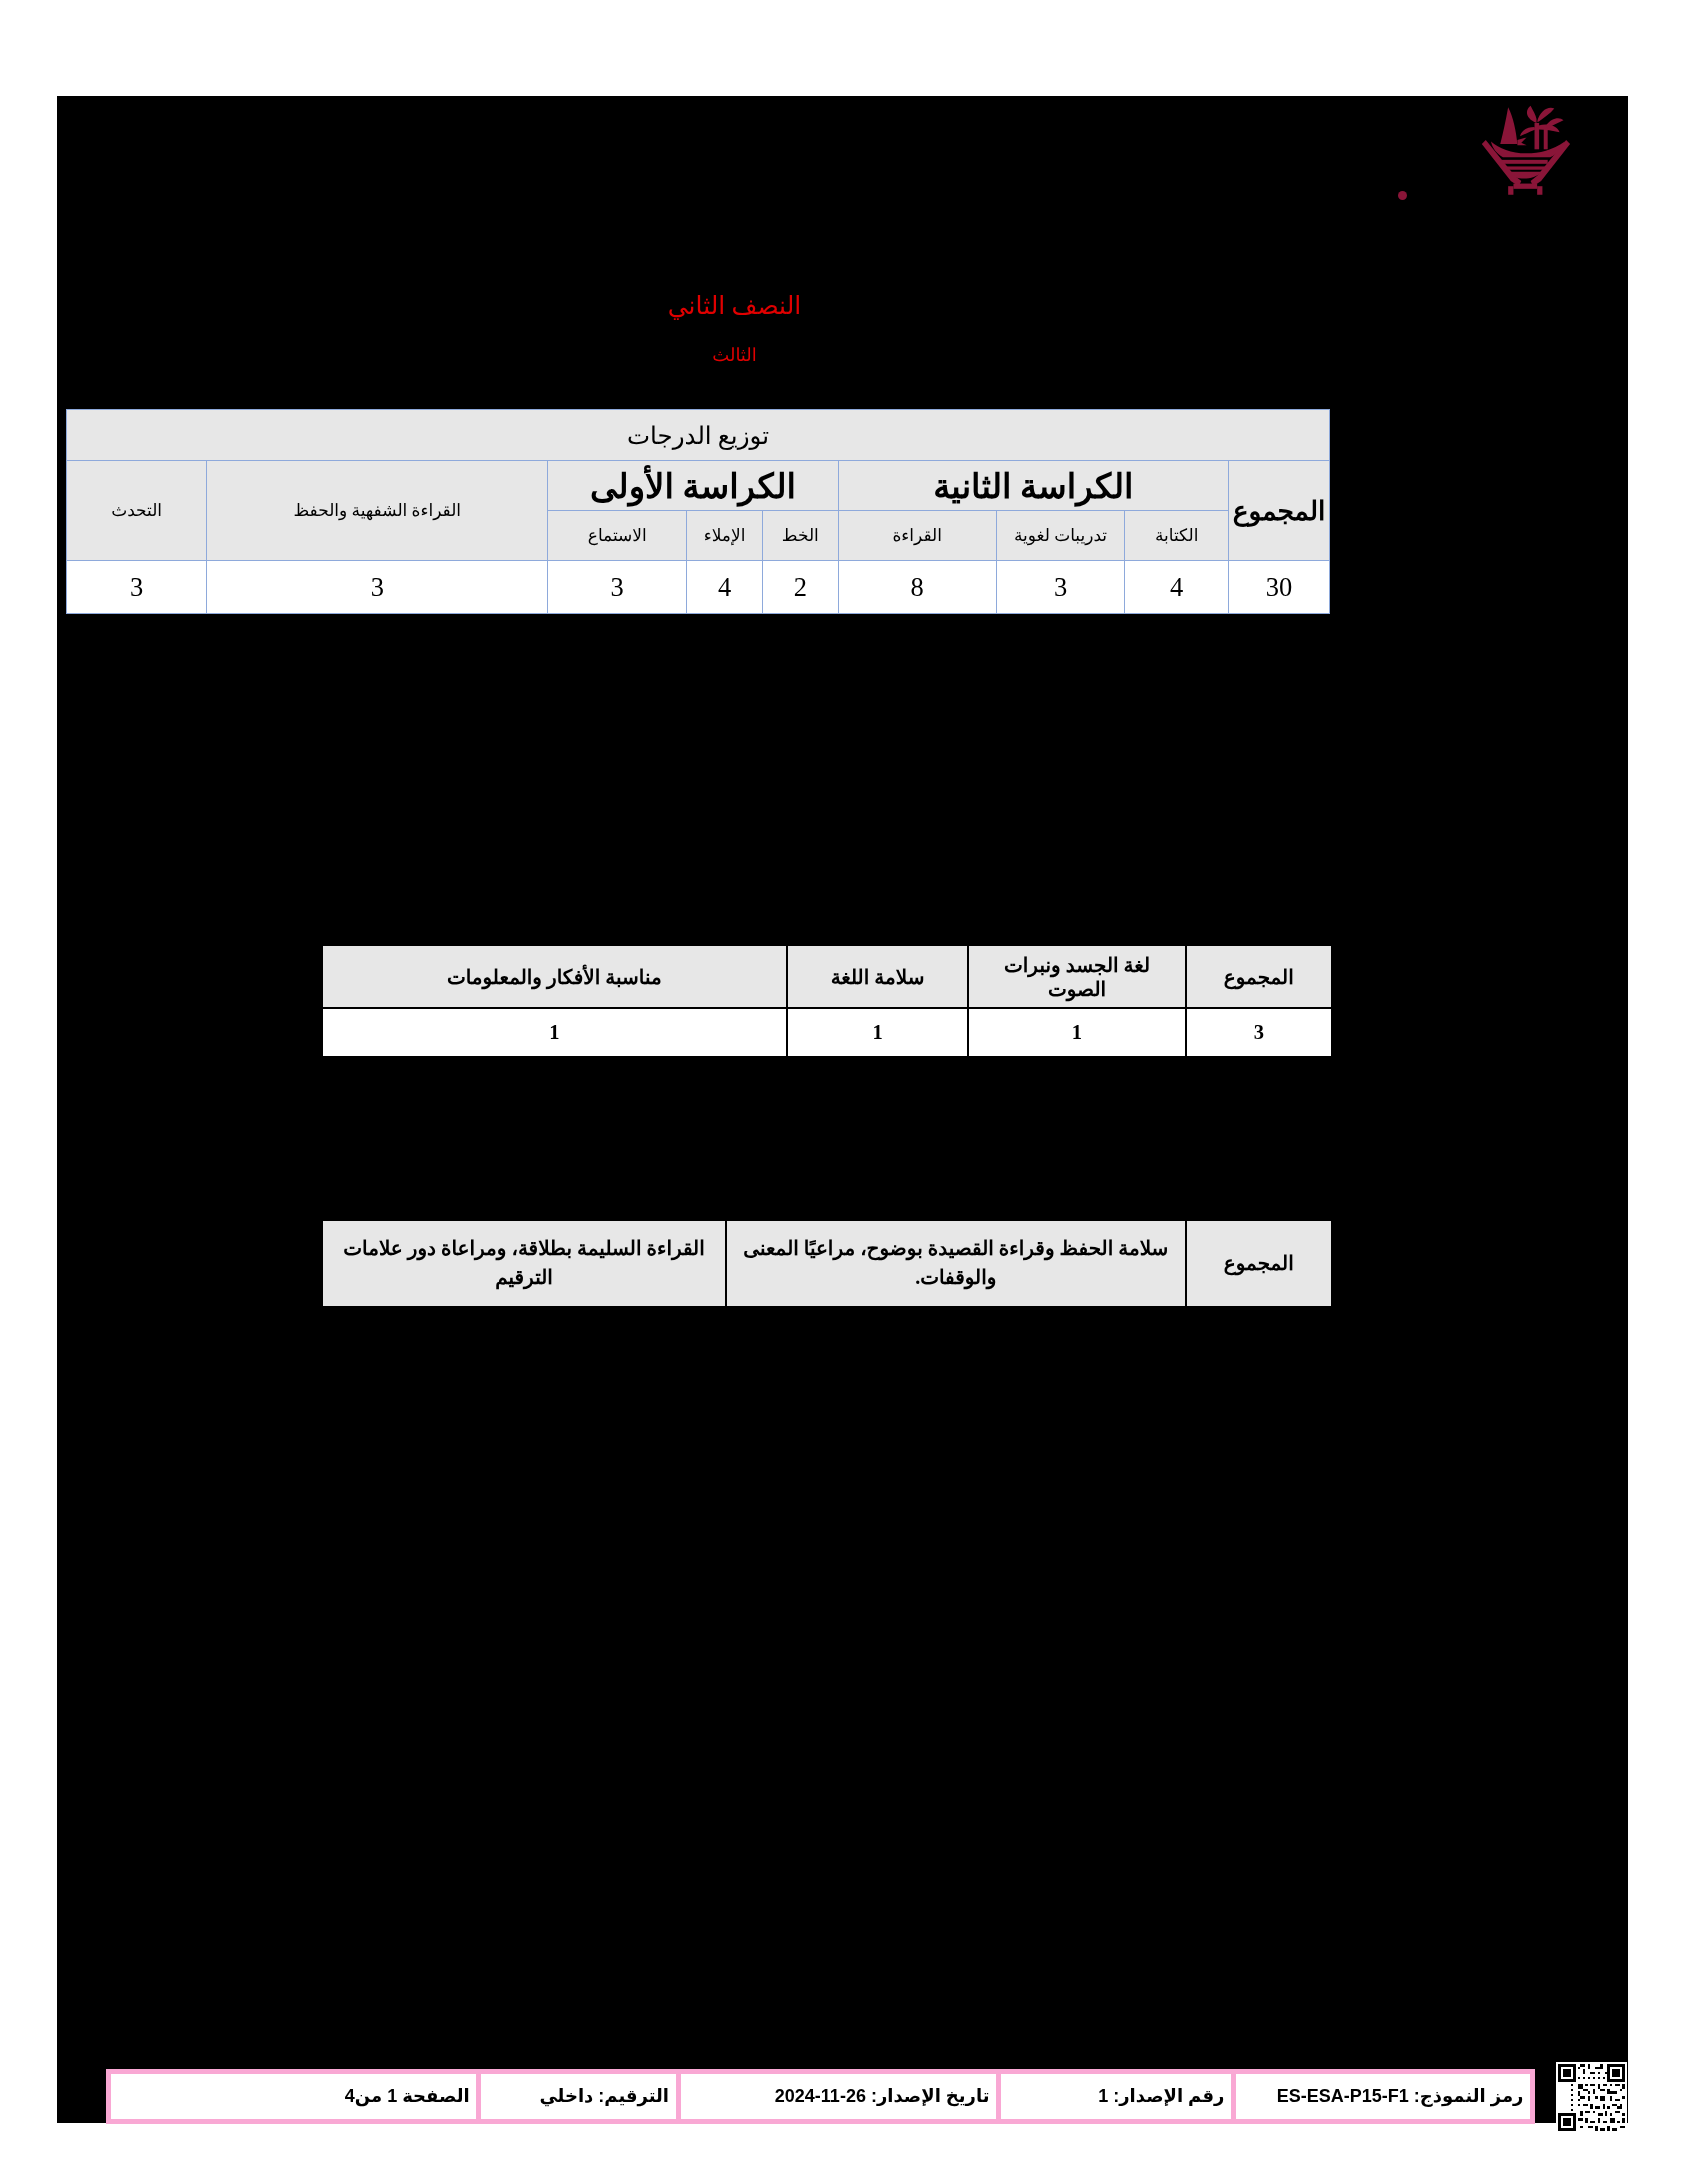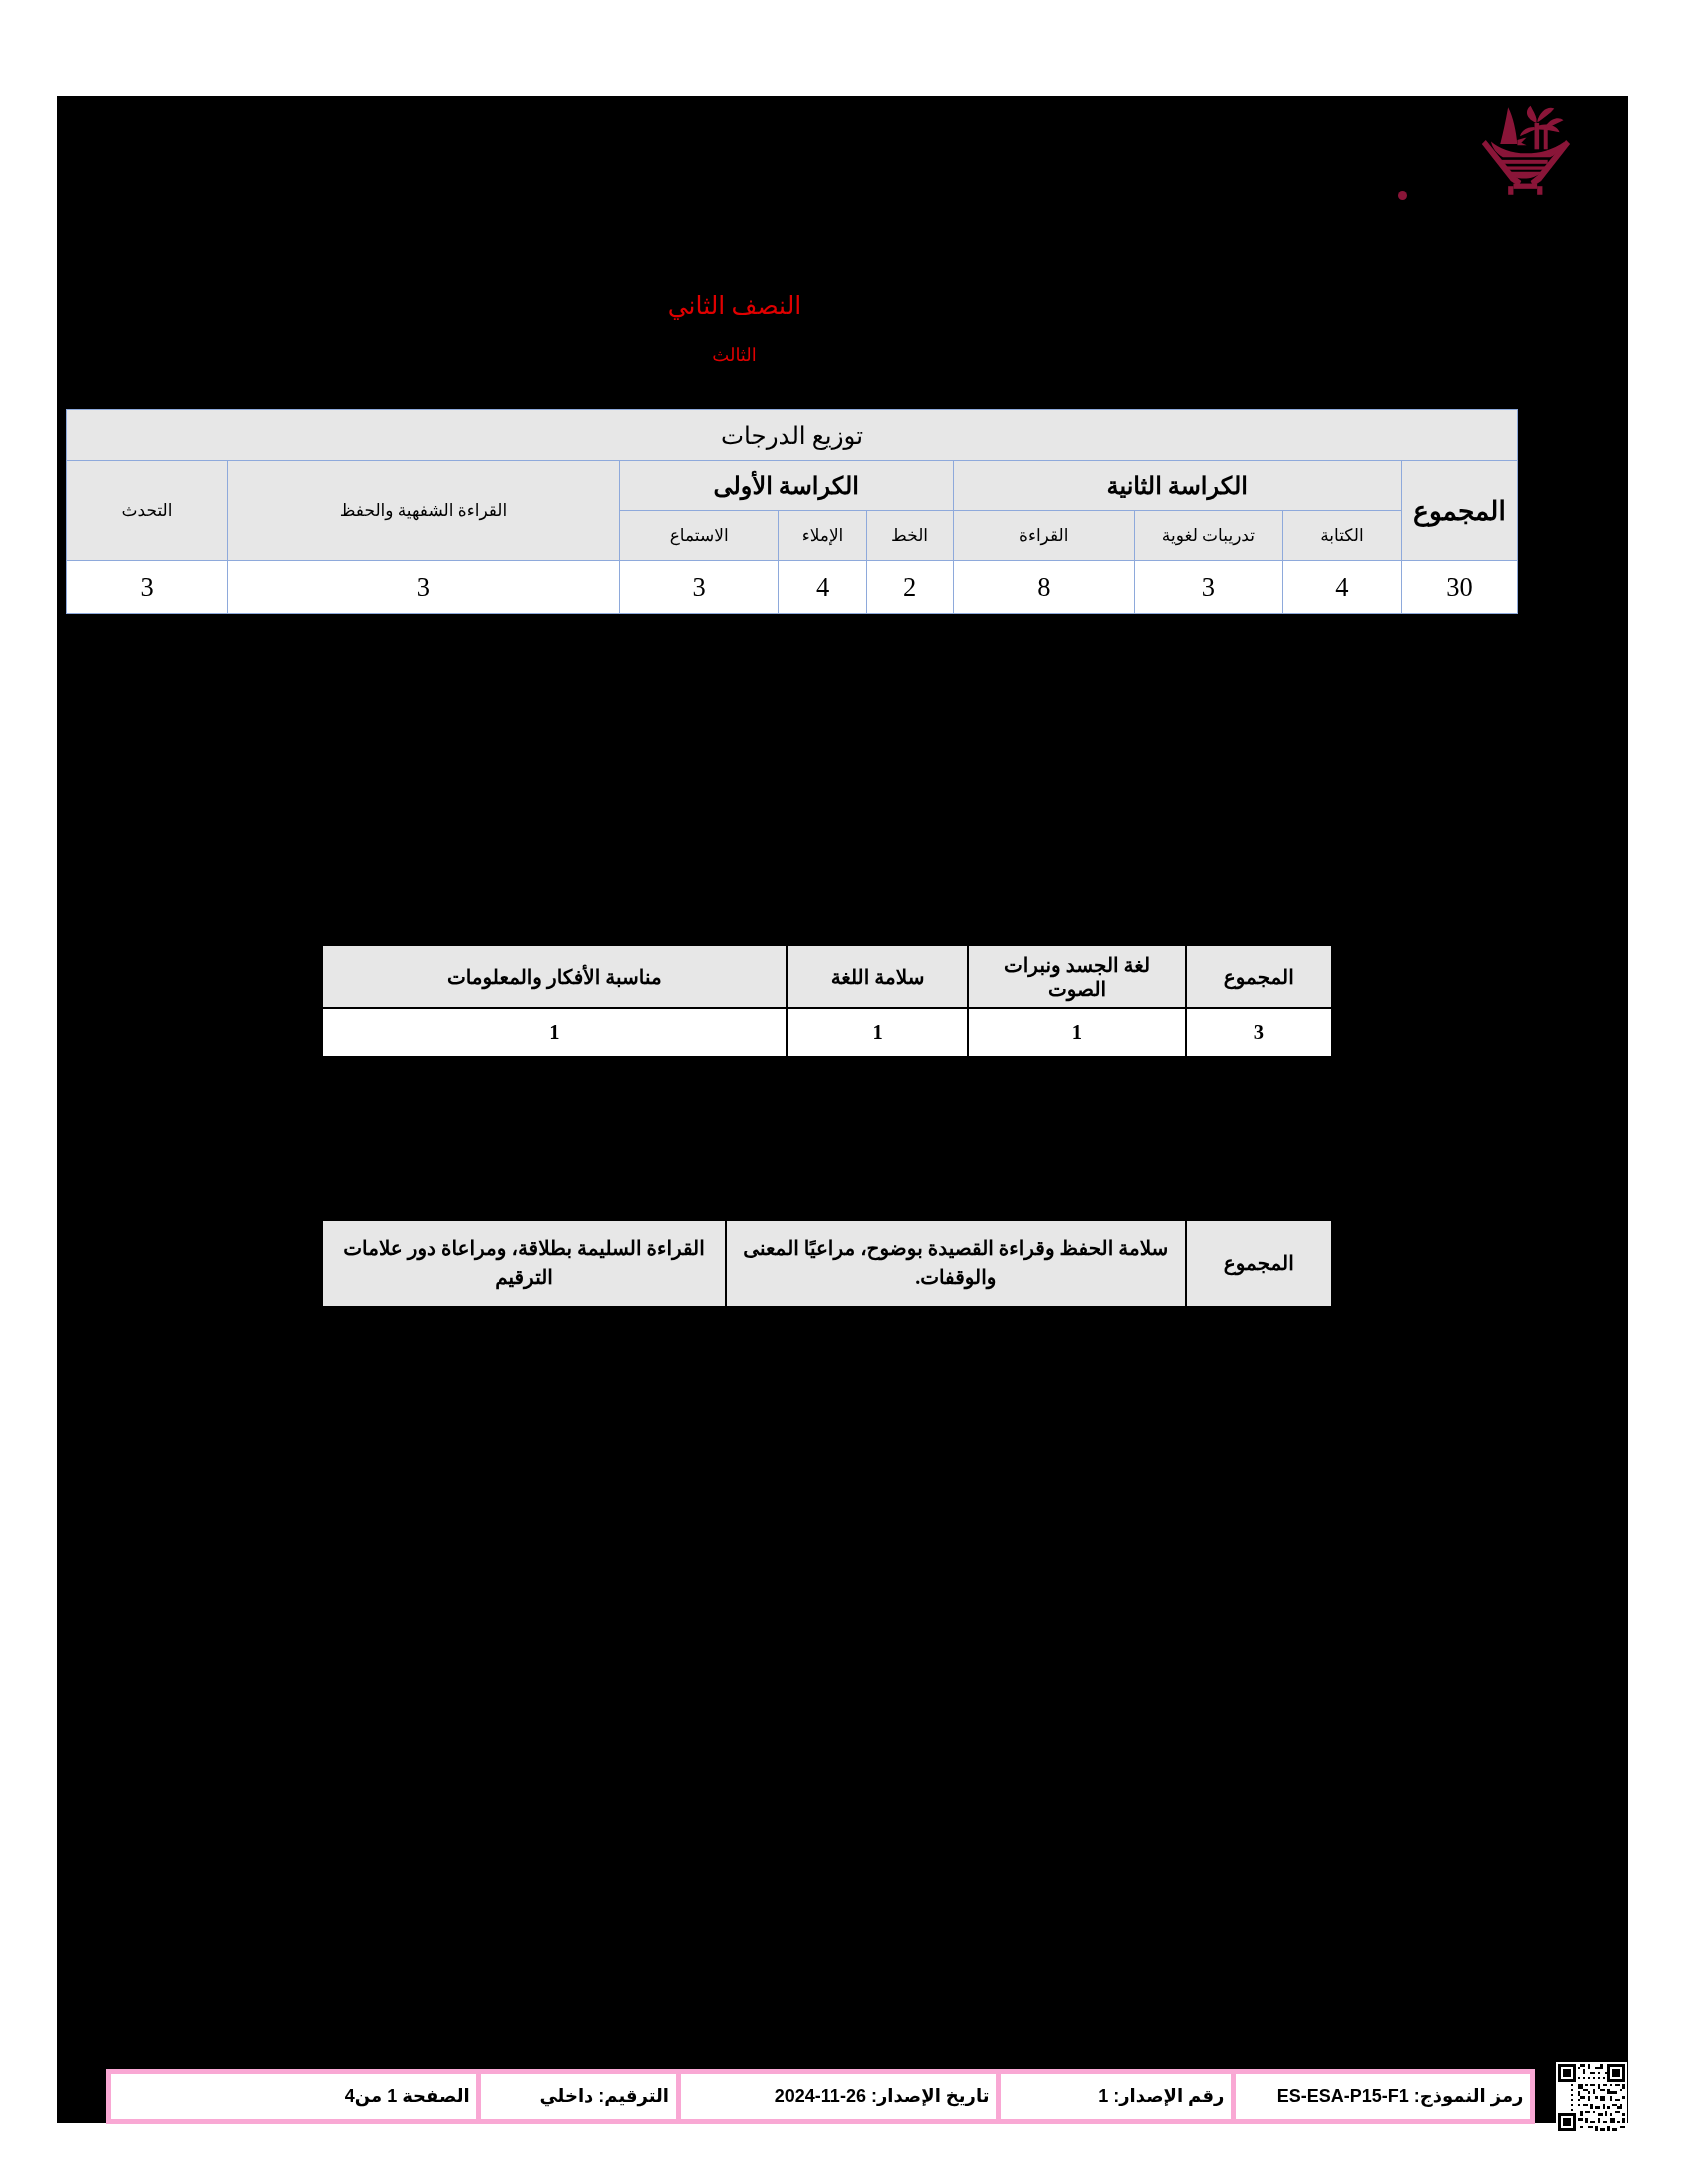"توزيع الدرجات" .grades-table { width: 1452px -> 1264px }
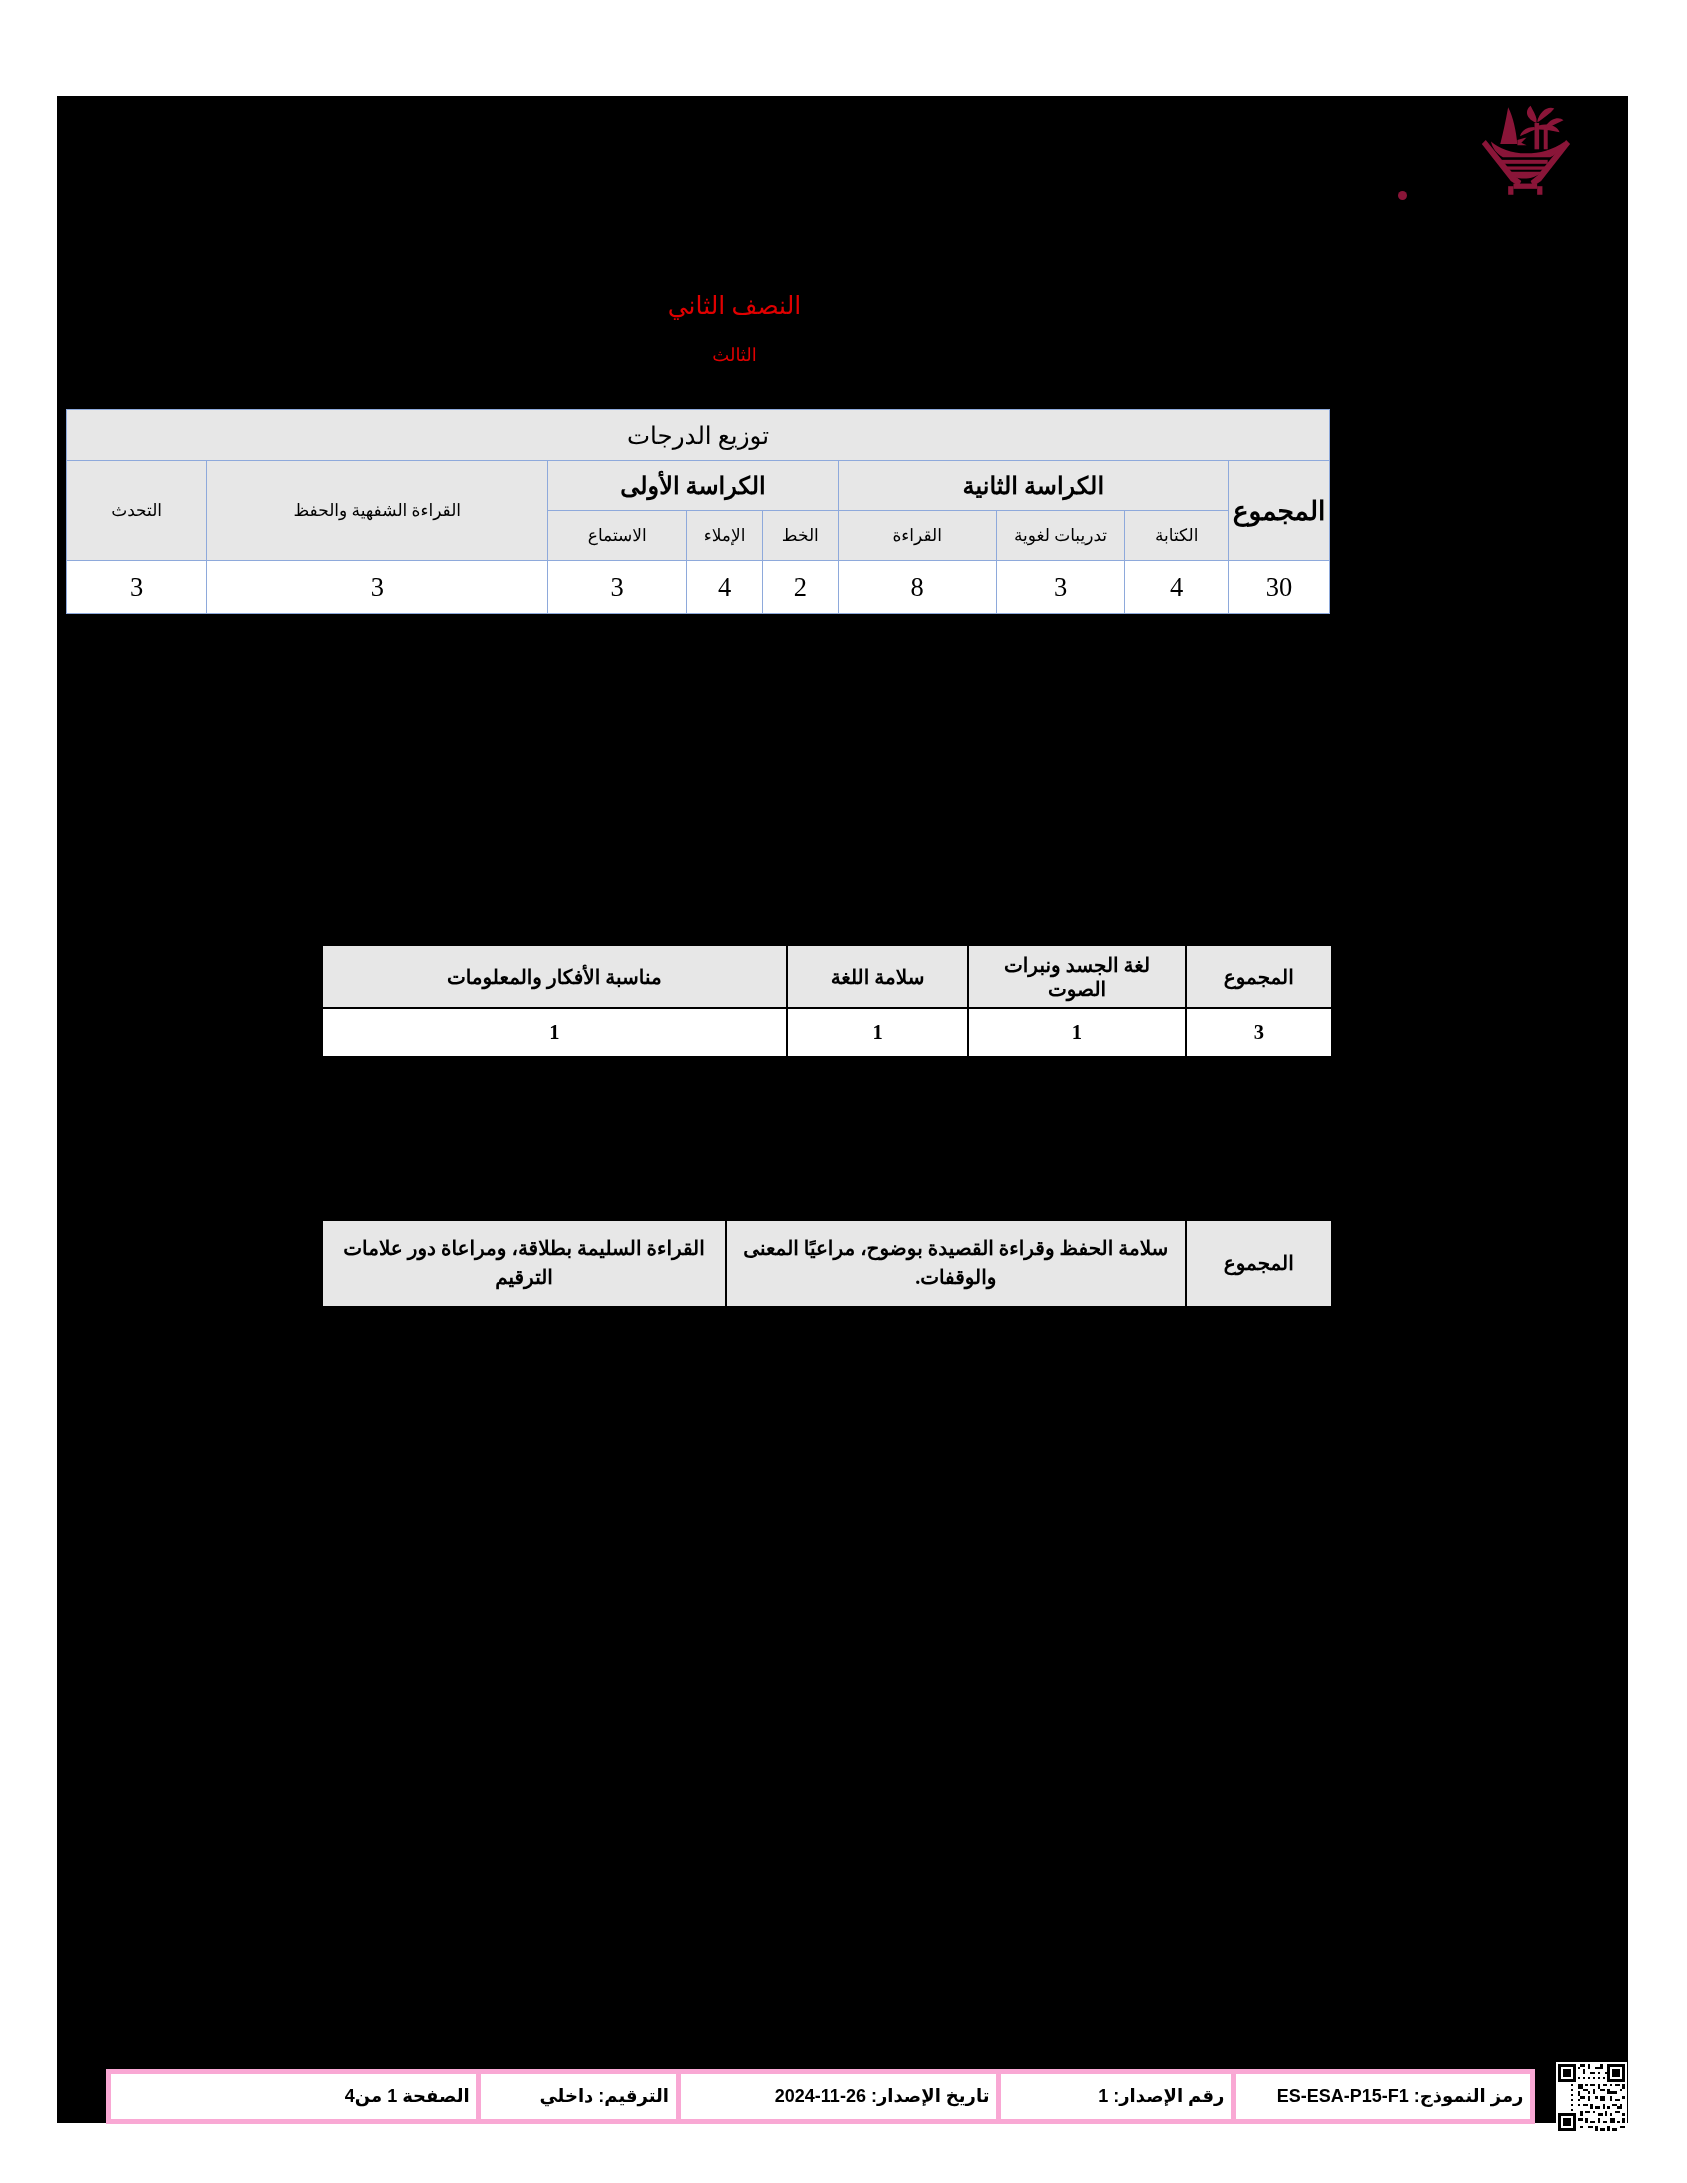"الكراسة الأولى" .grades-table td.group-cell { font-size: 24px -> 34px }
